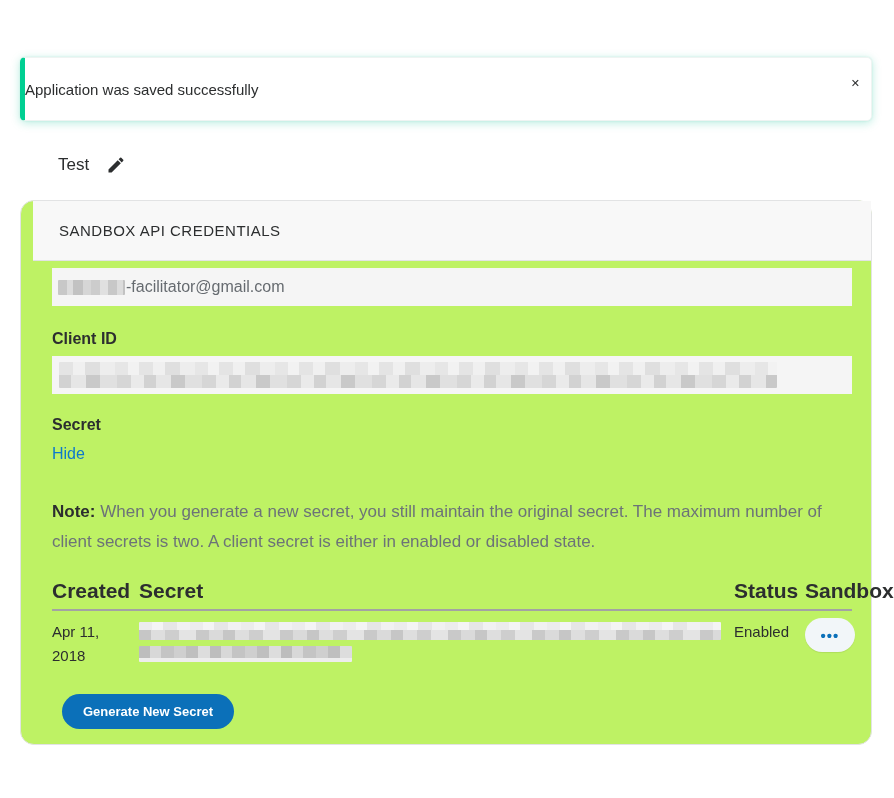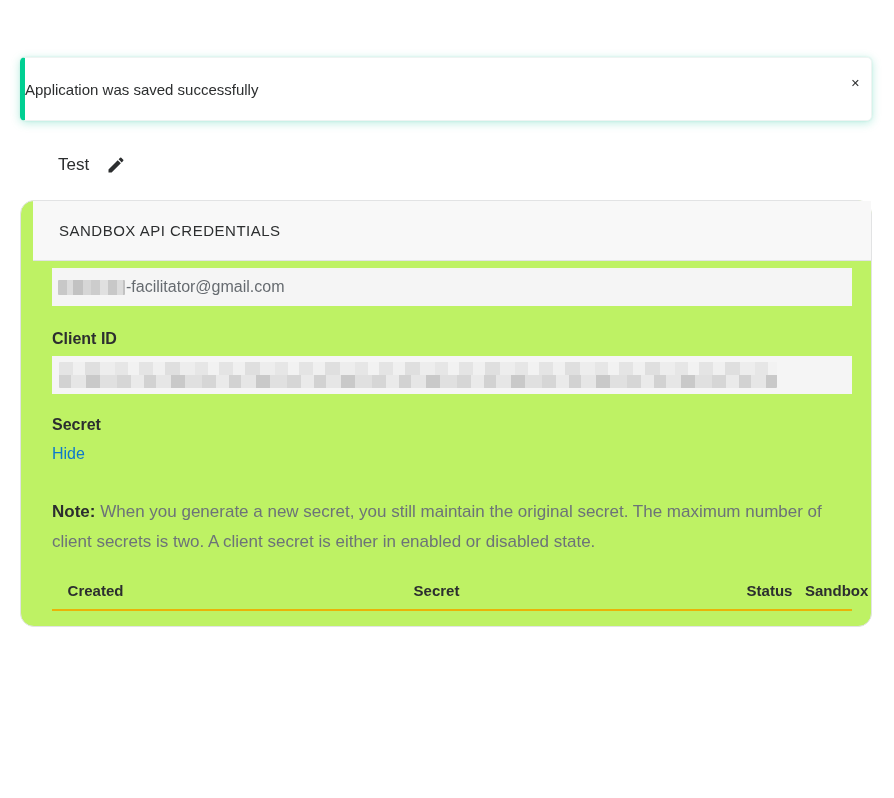"Created" .sec-head { border-bottom: 2px solid #eab308 -> 2px solid #a3a3a3; font-size: 15px -> 21px; text-align: center -> none }
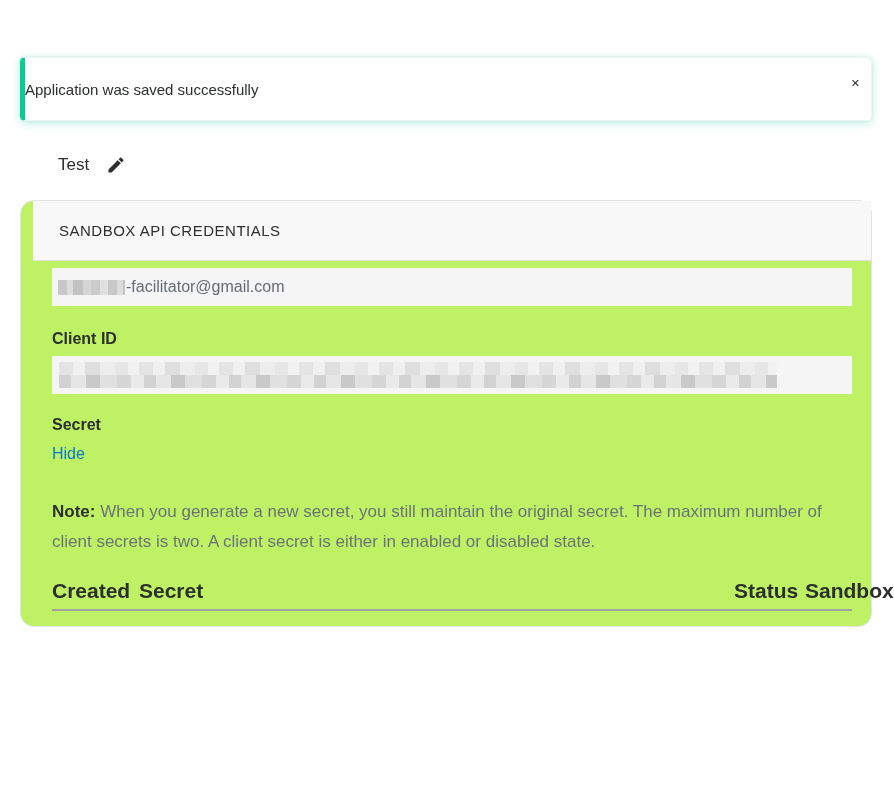"Apr 11, 2018" div.sec-row { html: none -> <div> <div>Apr 11, 2018</div> <div> <div></div> <div></div> </div> <div>Enabled</div> <div> <button>•••</button> </div> </div> }
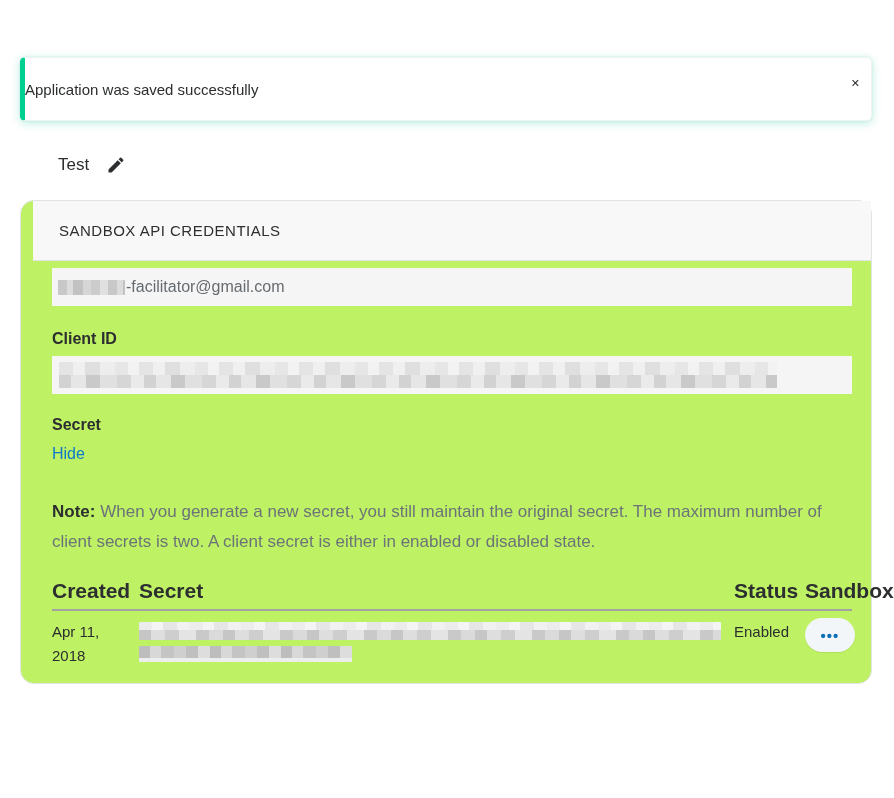"Generate New Secret" button.generate-btn { html: none -> <button>Generate New Secret</button> }
